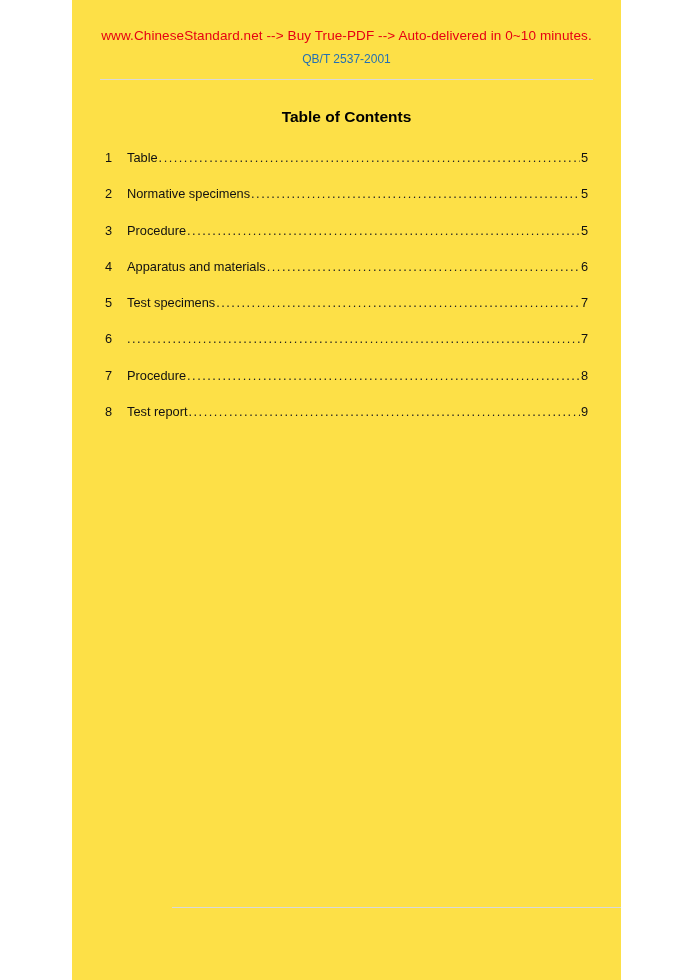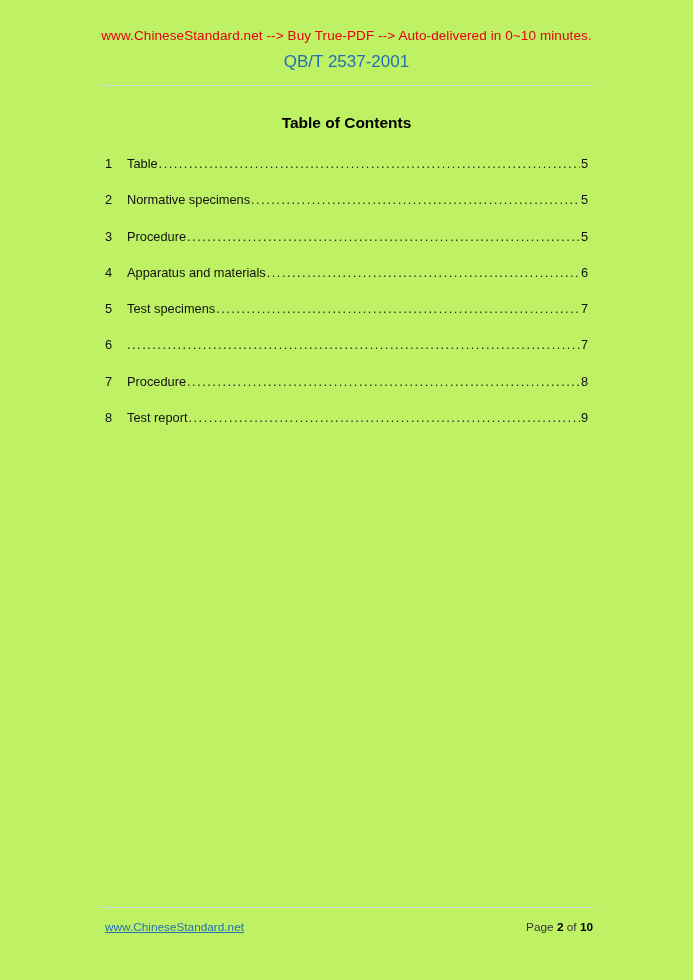"www.ChineseStandard.net --> Buy True-PDF" .page { background: #bef264 -> #fde047; width: 693px -> 549px }
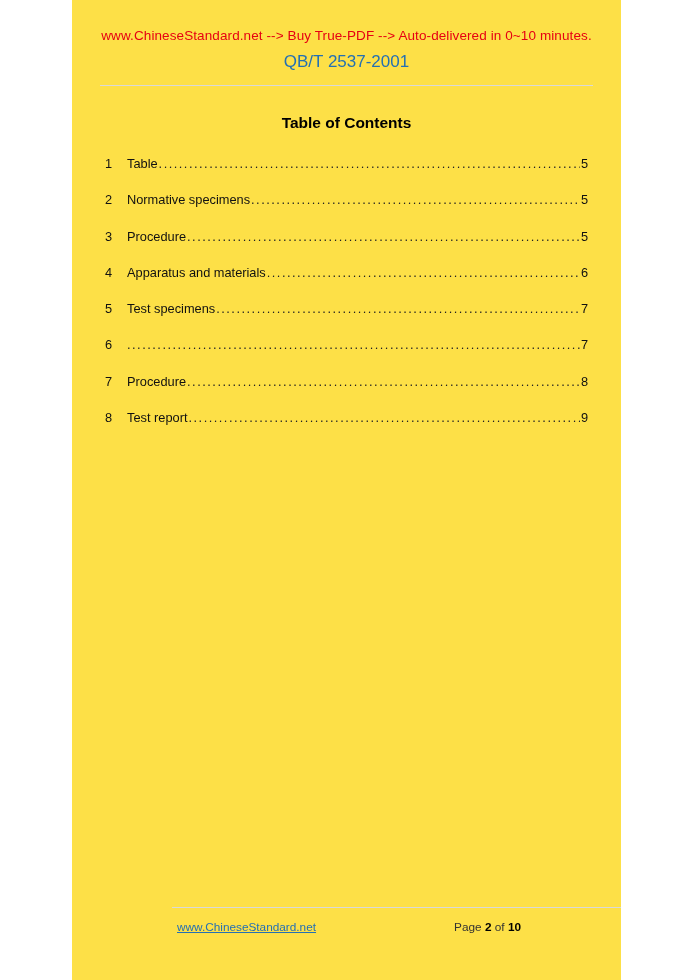"QB/T 2537-2001" .std-code { font-size: 17px -> 12px }
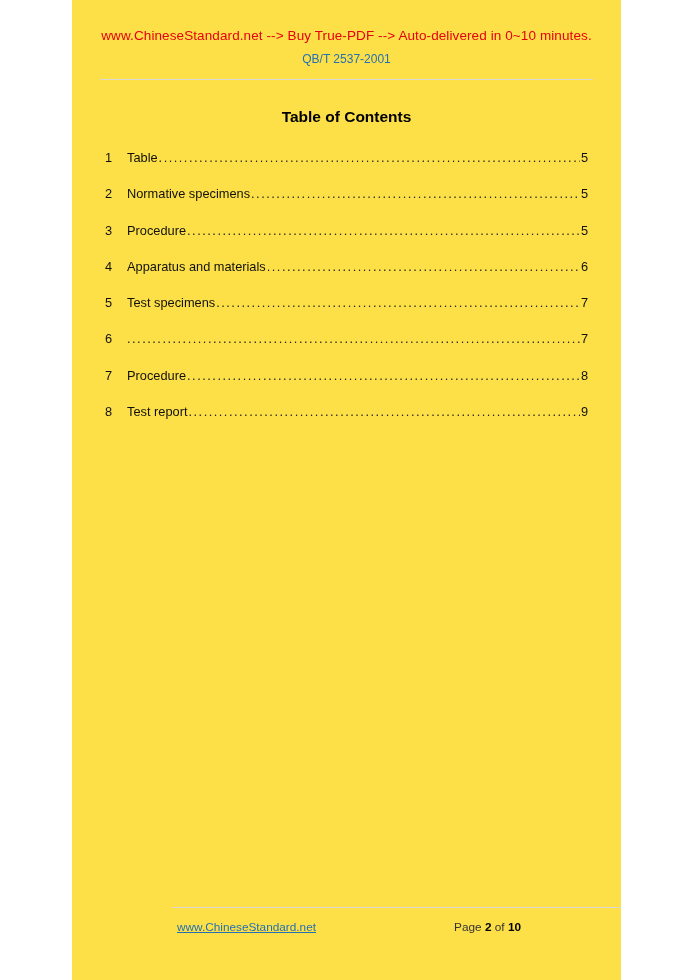"www.ChineseStandard.net" div.footer { html: <div> <span>www.ChineseStandard.net</span> <span> <span>Page</span> <b>2</b> <span>of</span> <b>10</b> </span> </div> -> none }
